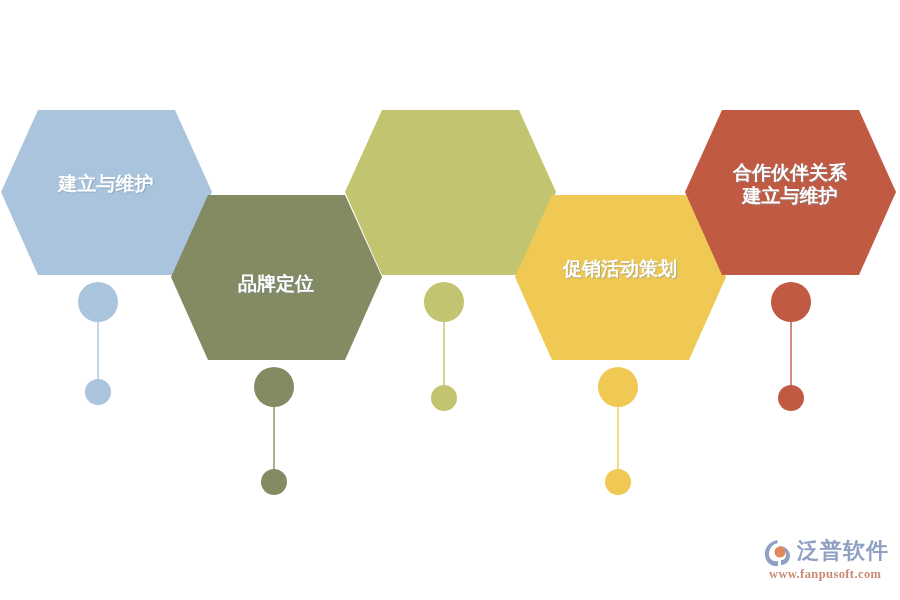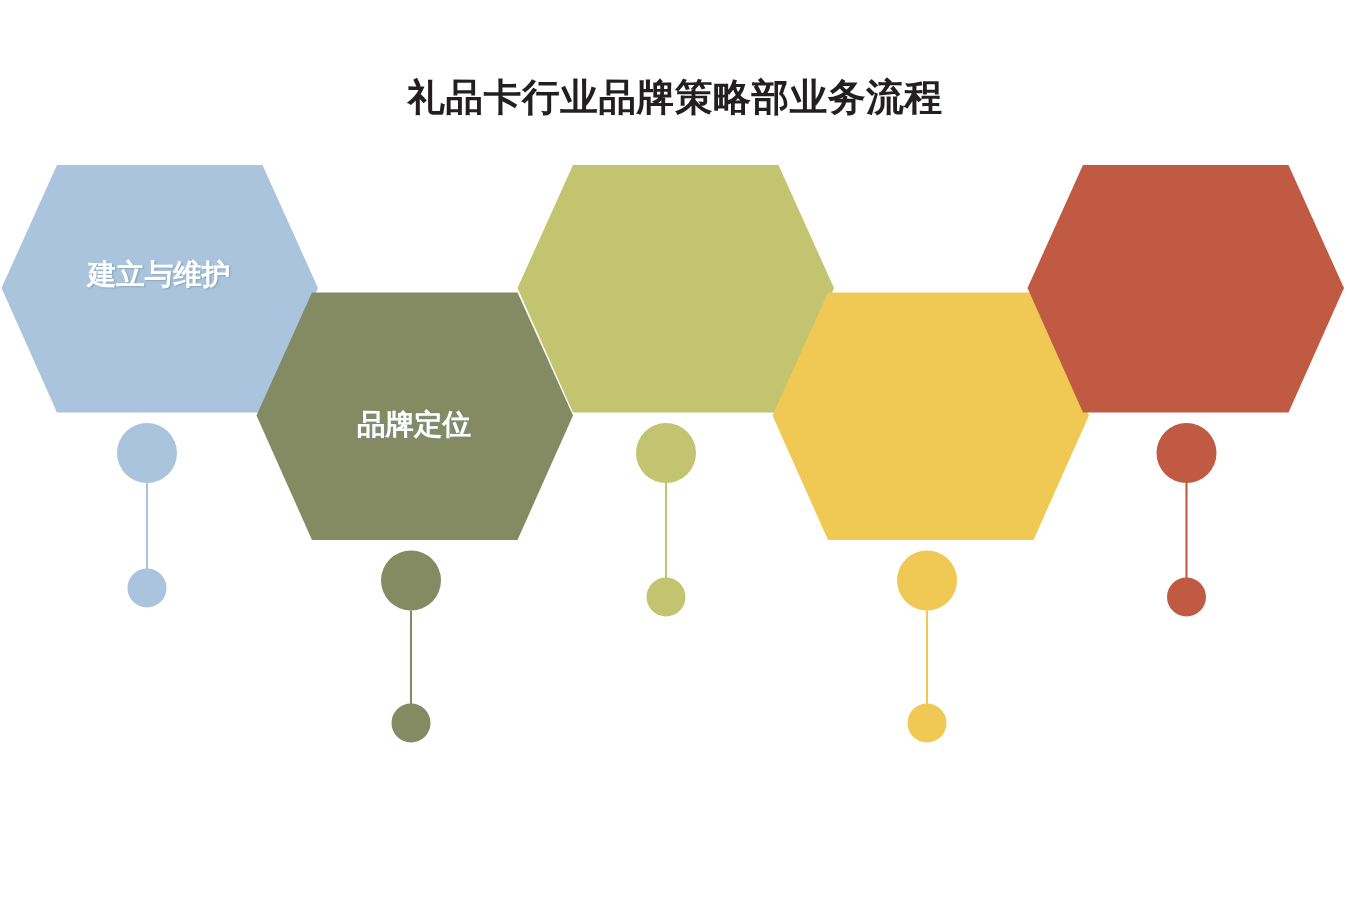"礼品卡行业品牌策略部业务流程" div.page-title { html: <div>礼品卡行业品牌策略部业务流程</div> -> none }
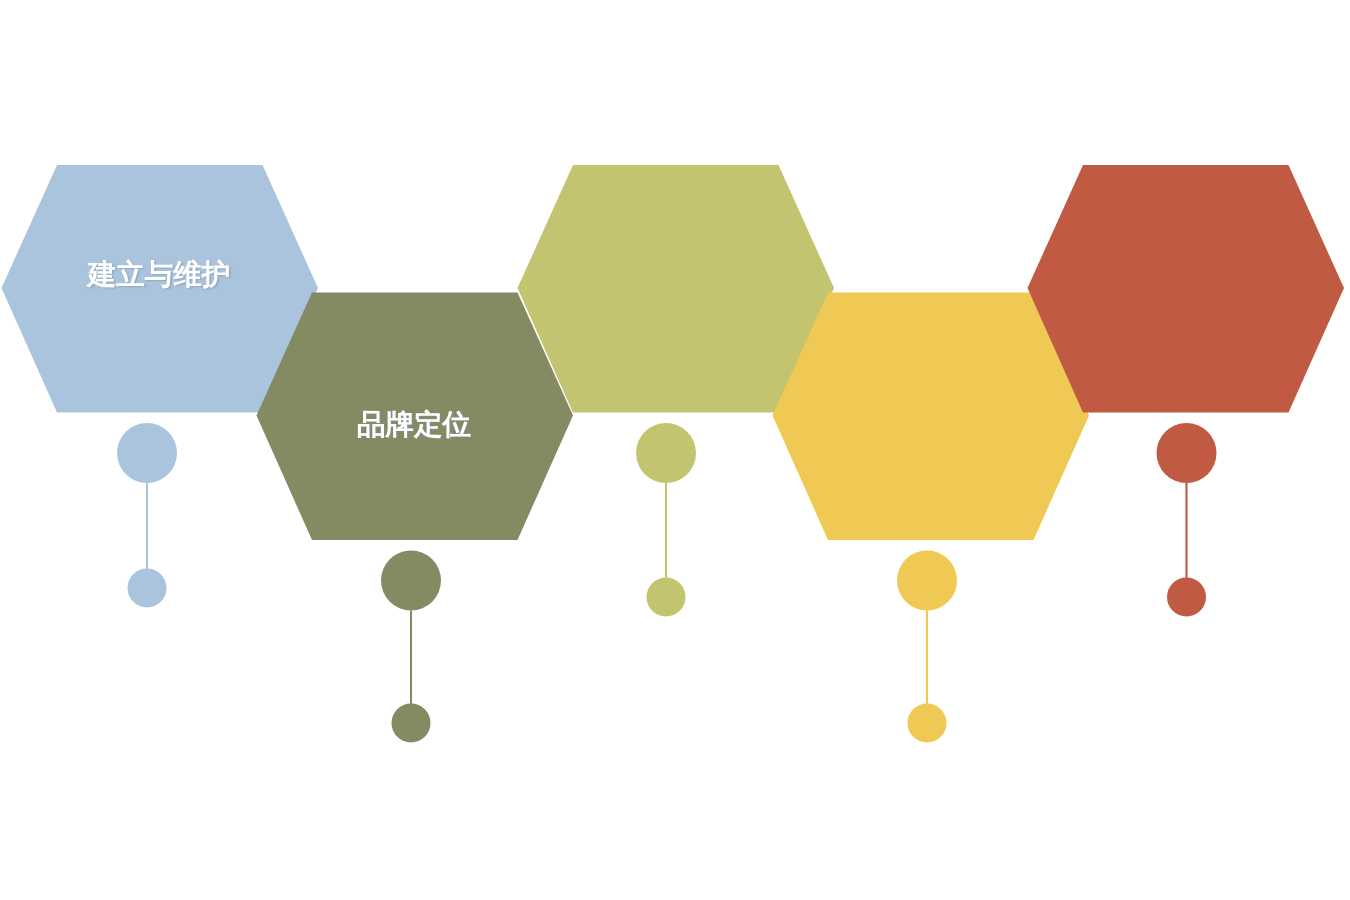"合作伙伴关系" div.hex-label { html: none -> <div>合作伙伴关系 建立与维护</div> }
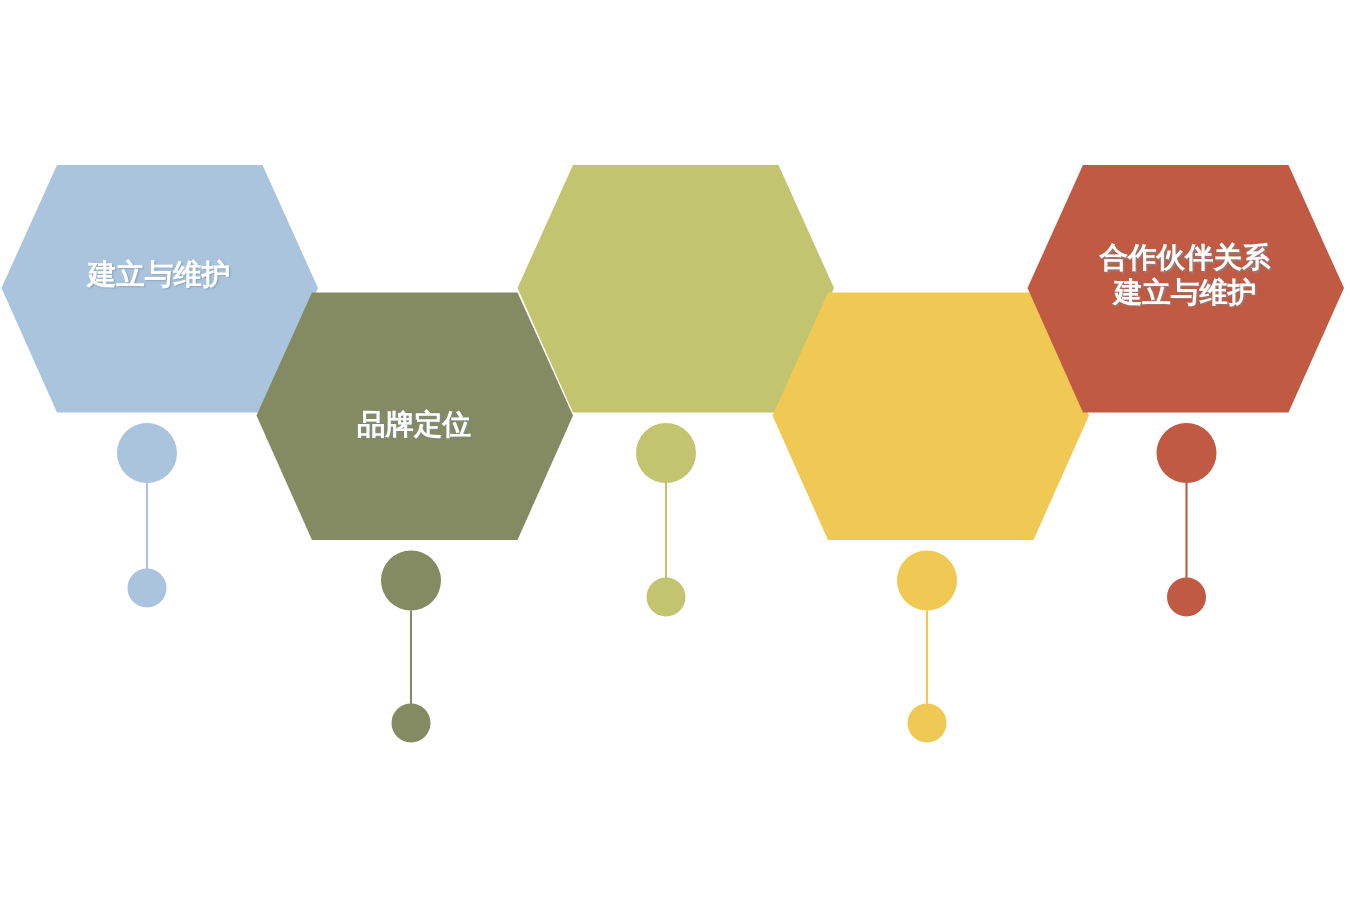"促销活动策划" div.hex-label { html: none -> <div>促销活动策划</div> }
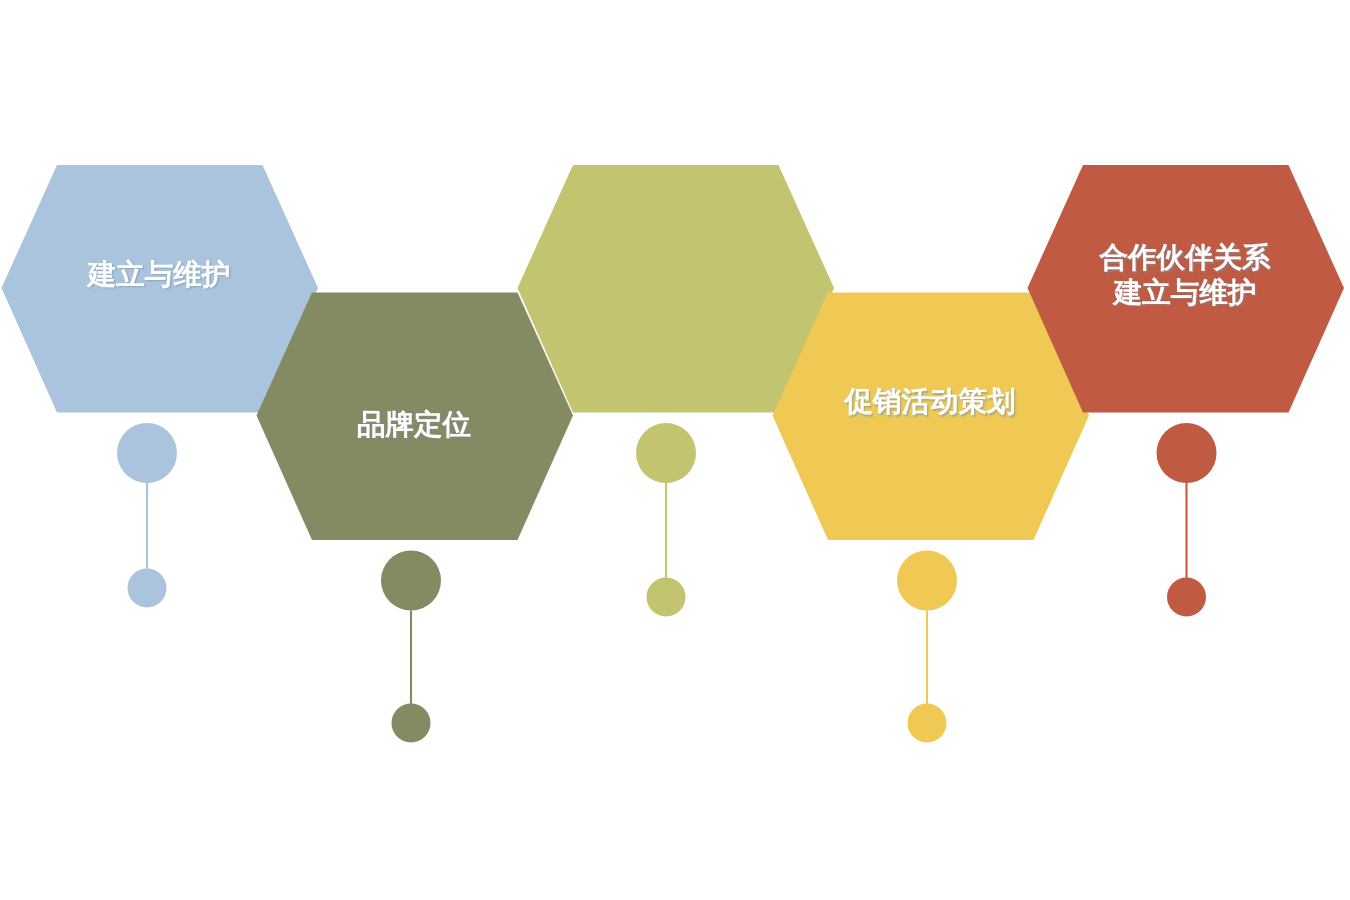"泛普软件" div.logo-wrap { html: none -> <div> <svg> <path></path> <path></path> <path></path> <circle></circle> </svg> <div>泛普软件</div> <div>www.fanpusoft.com</div> </div> }
